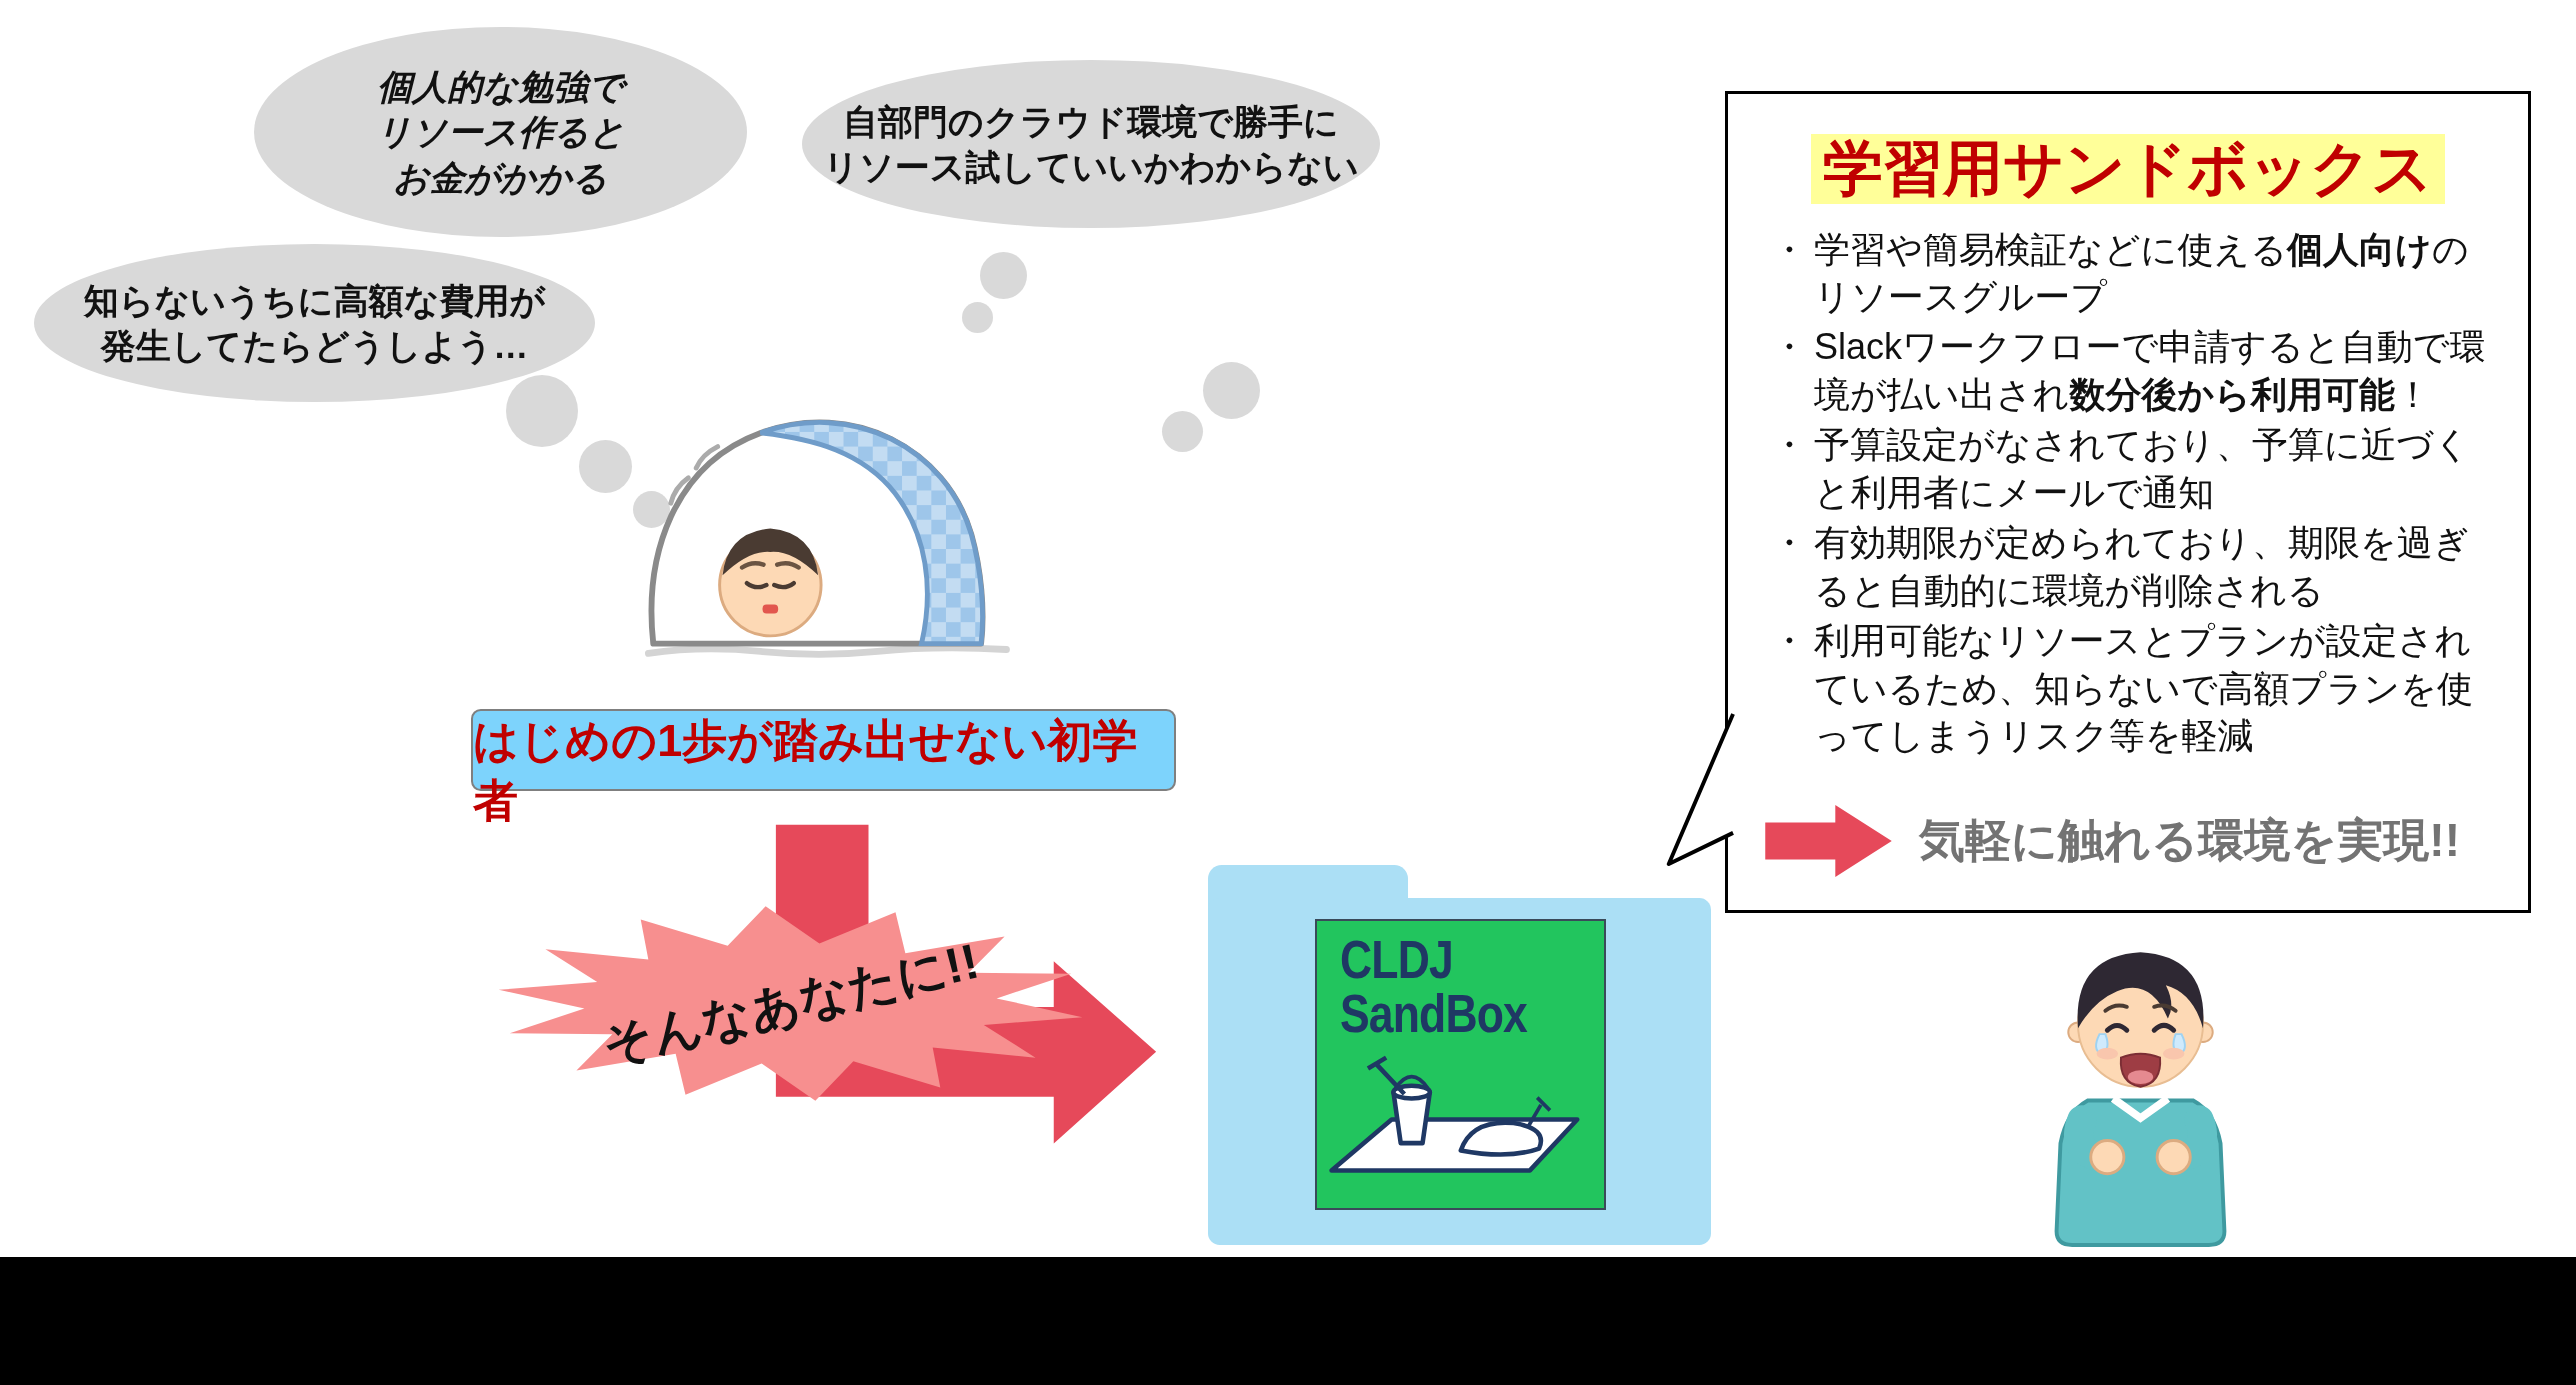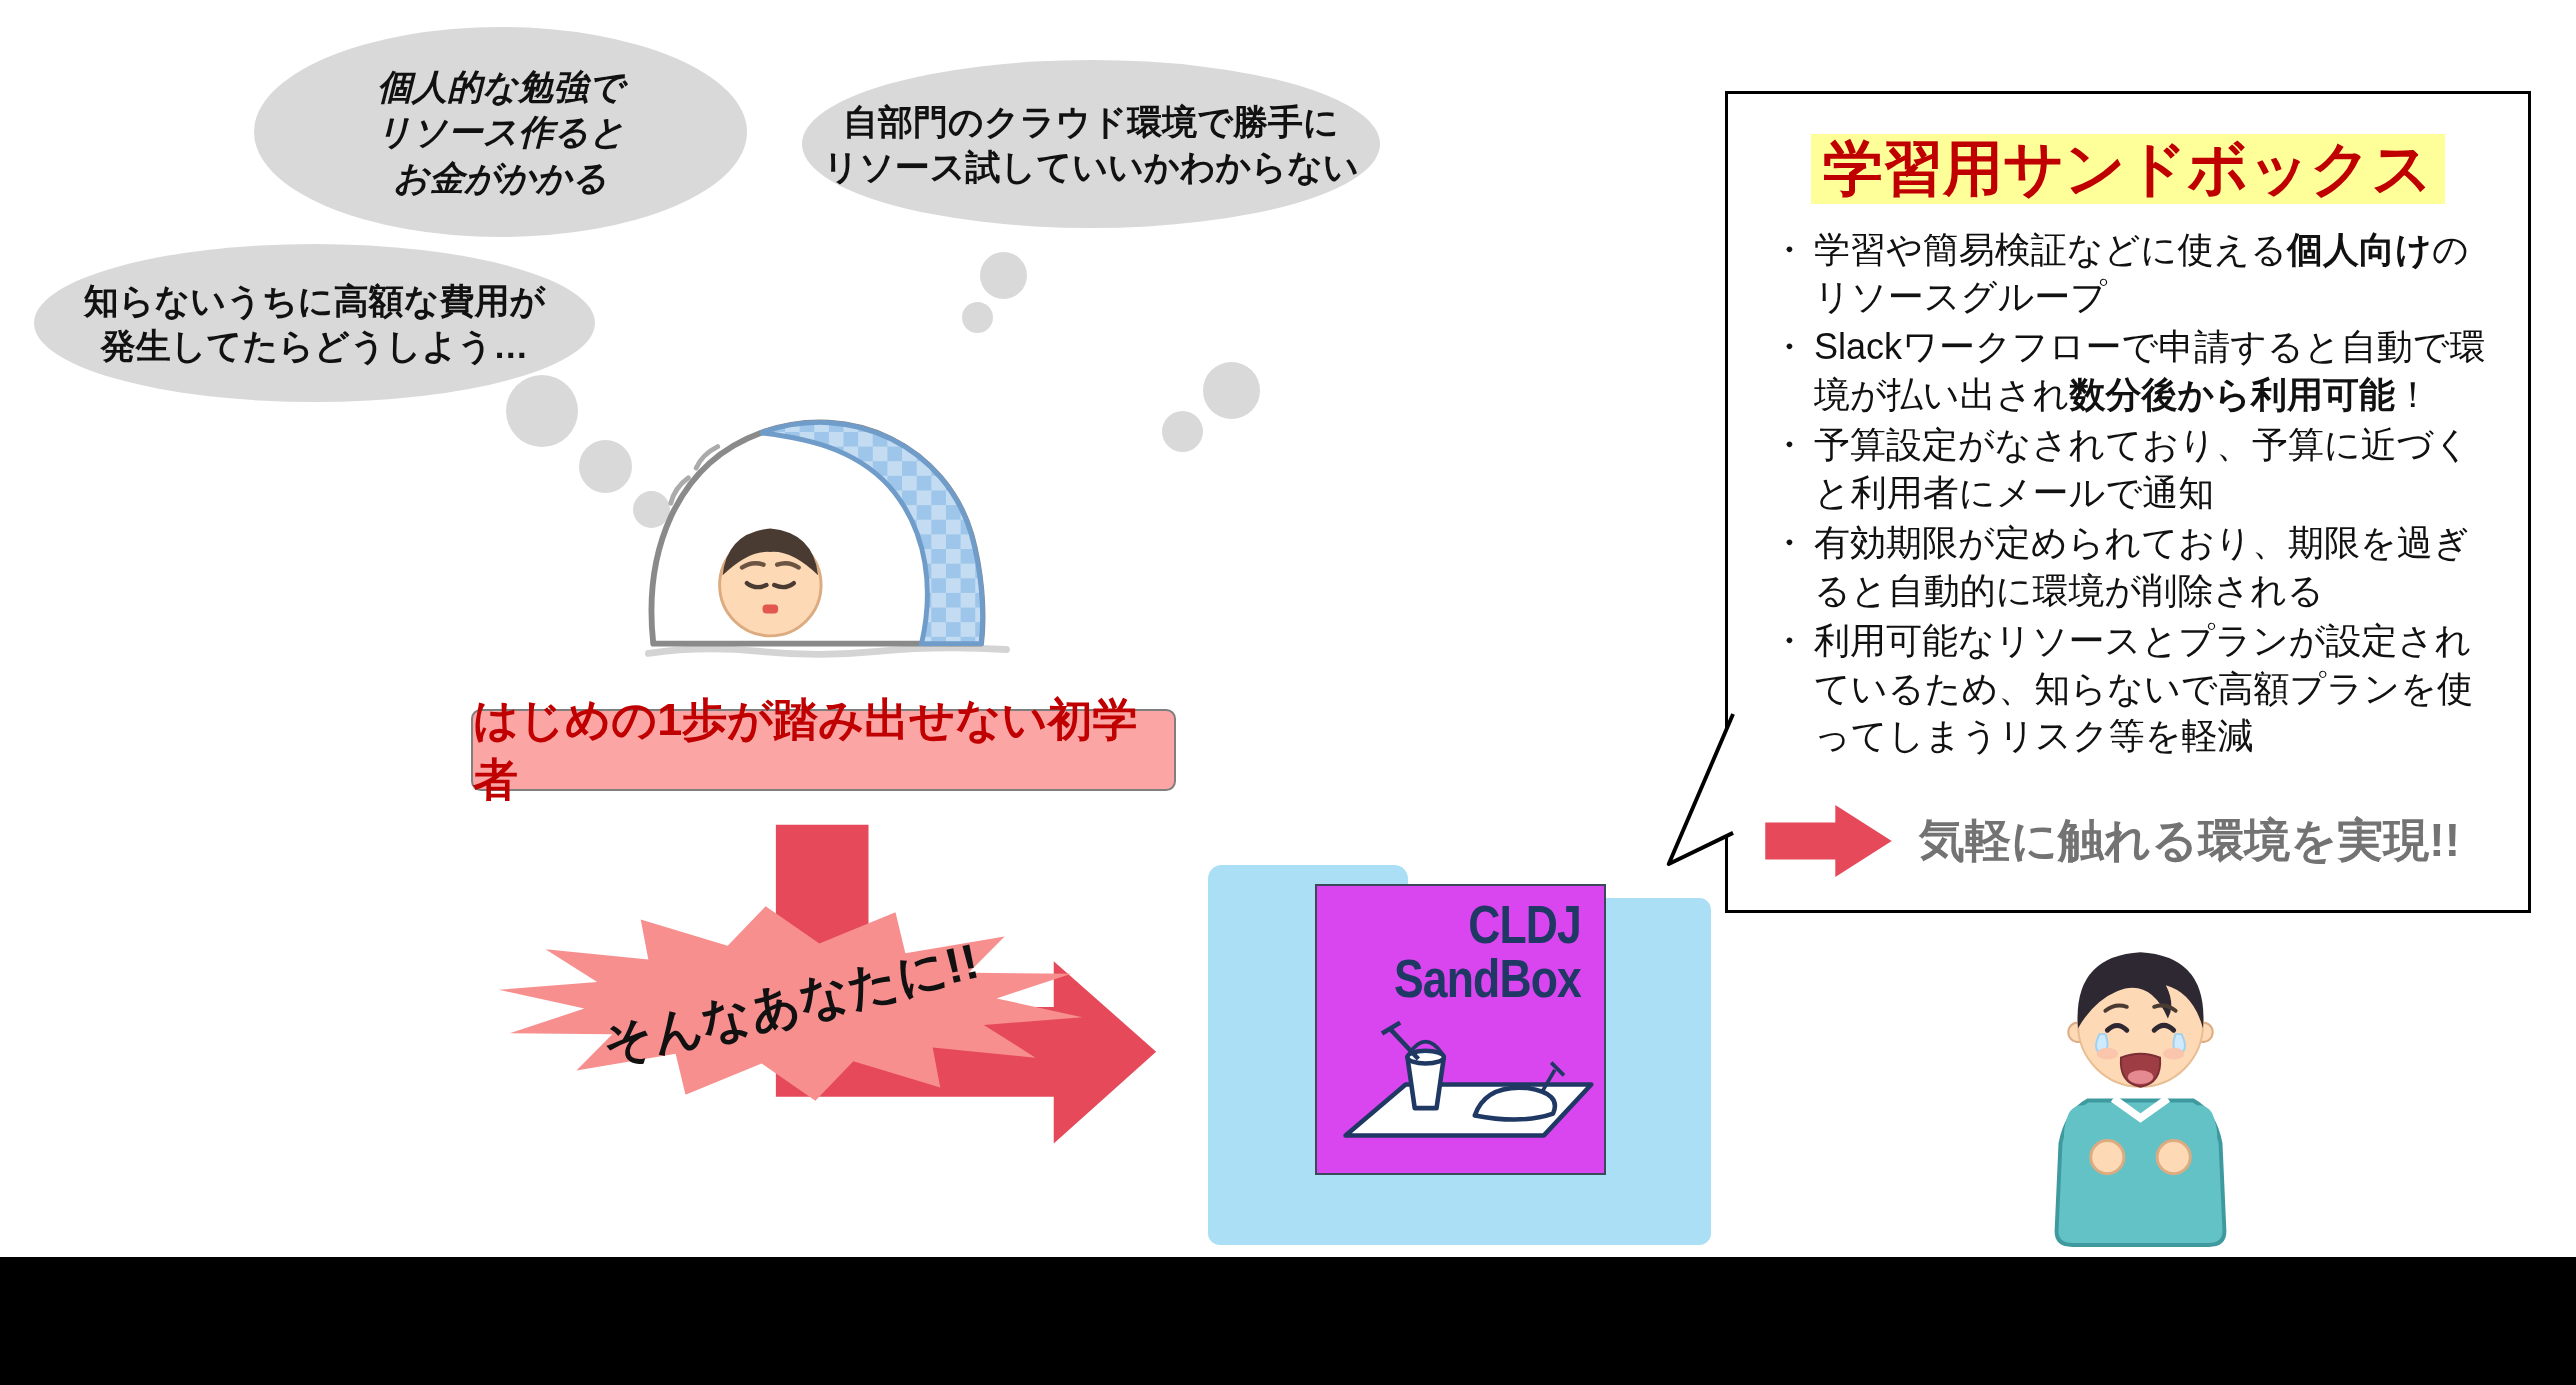"はじめの1歩が踏み出せない初学者" .beginner-label { align-items: center -> none; background: #fca5a5 -> #7dd3fc }
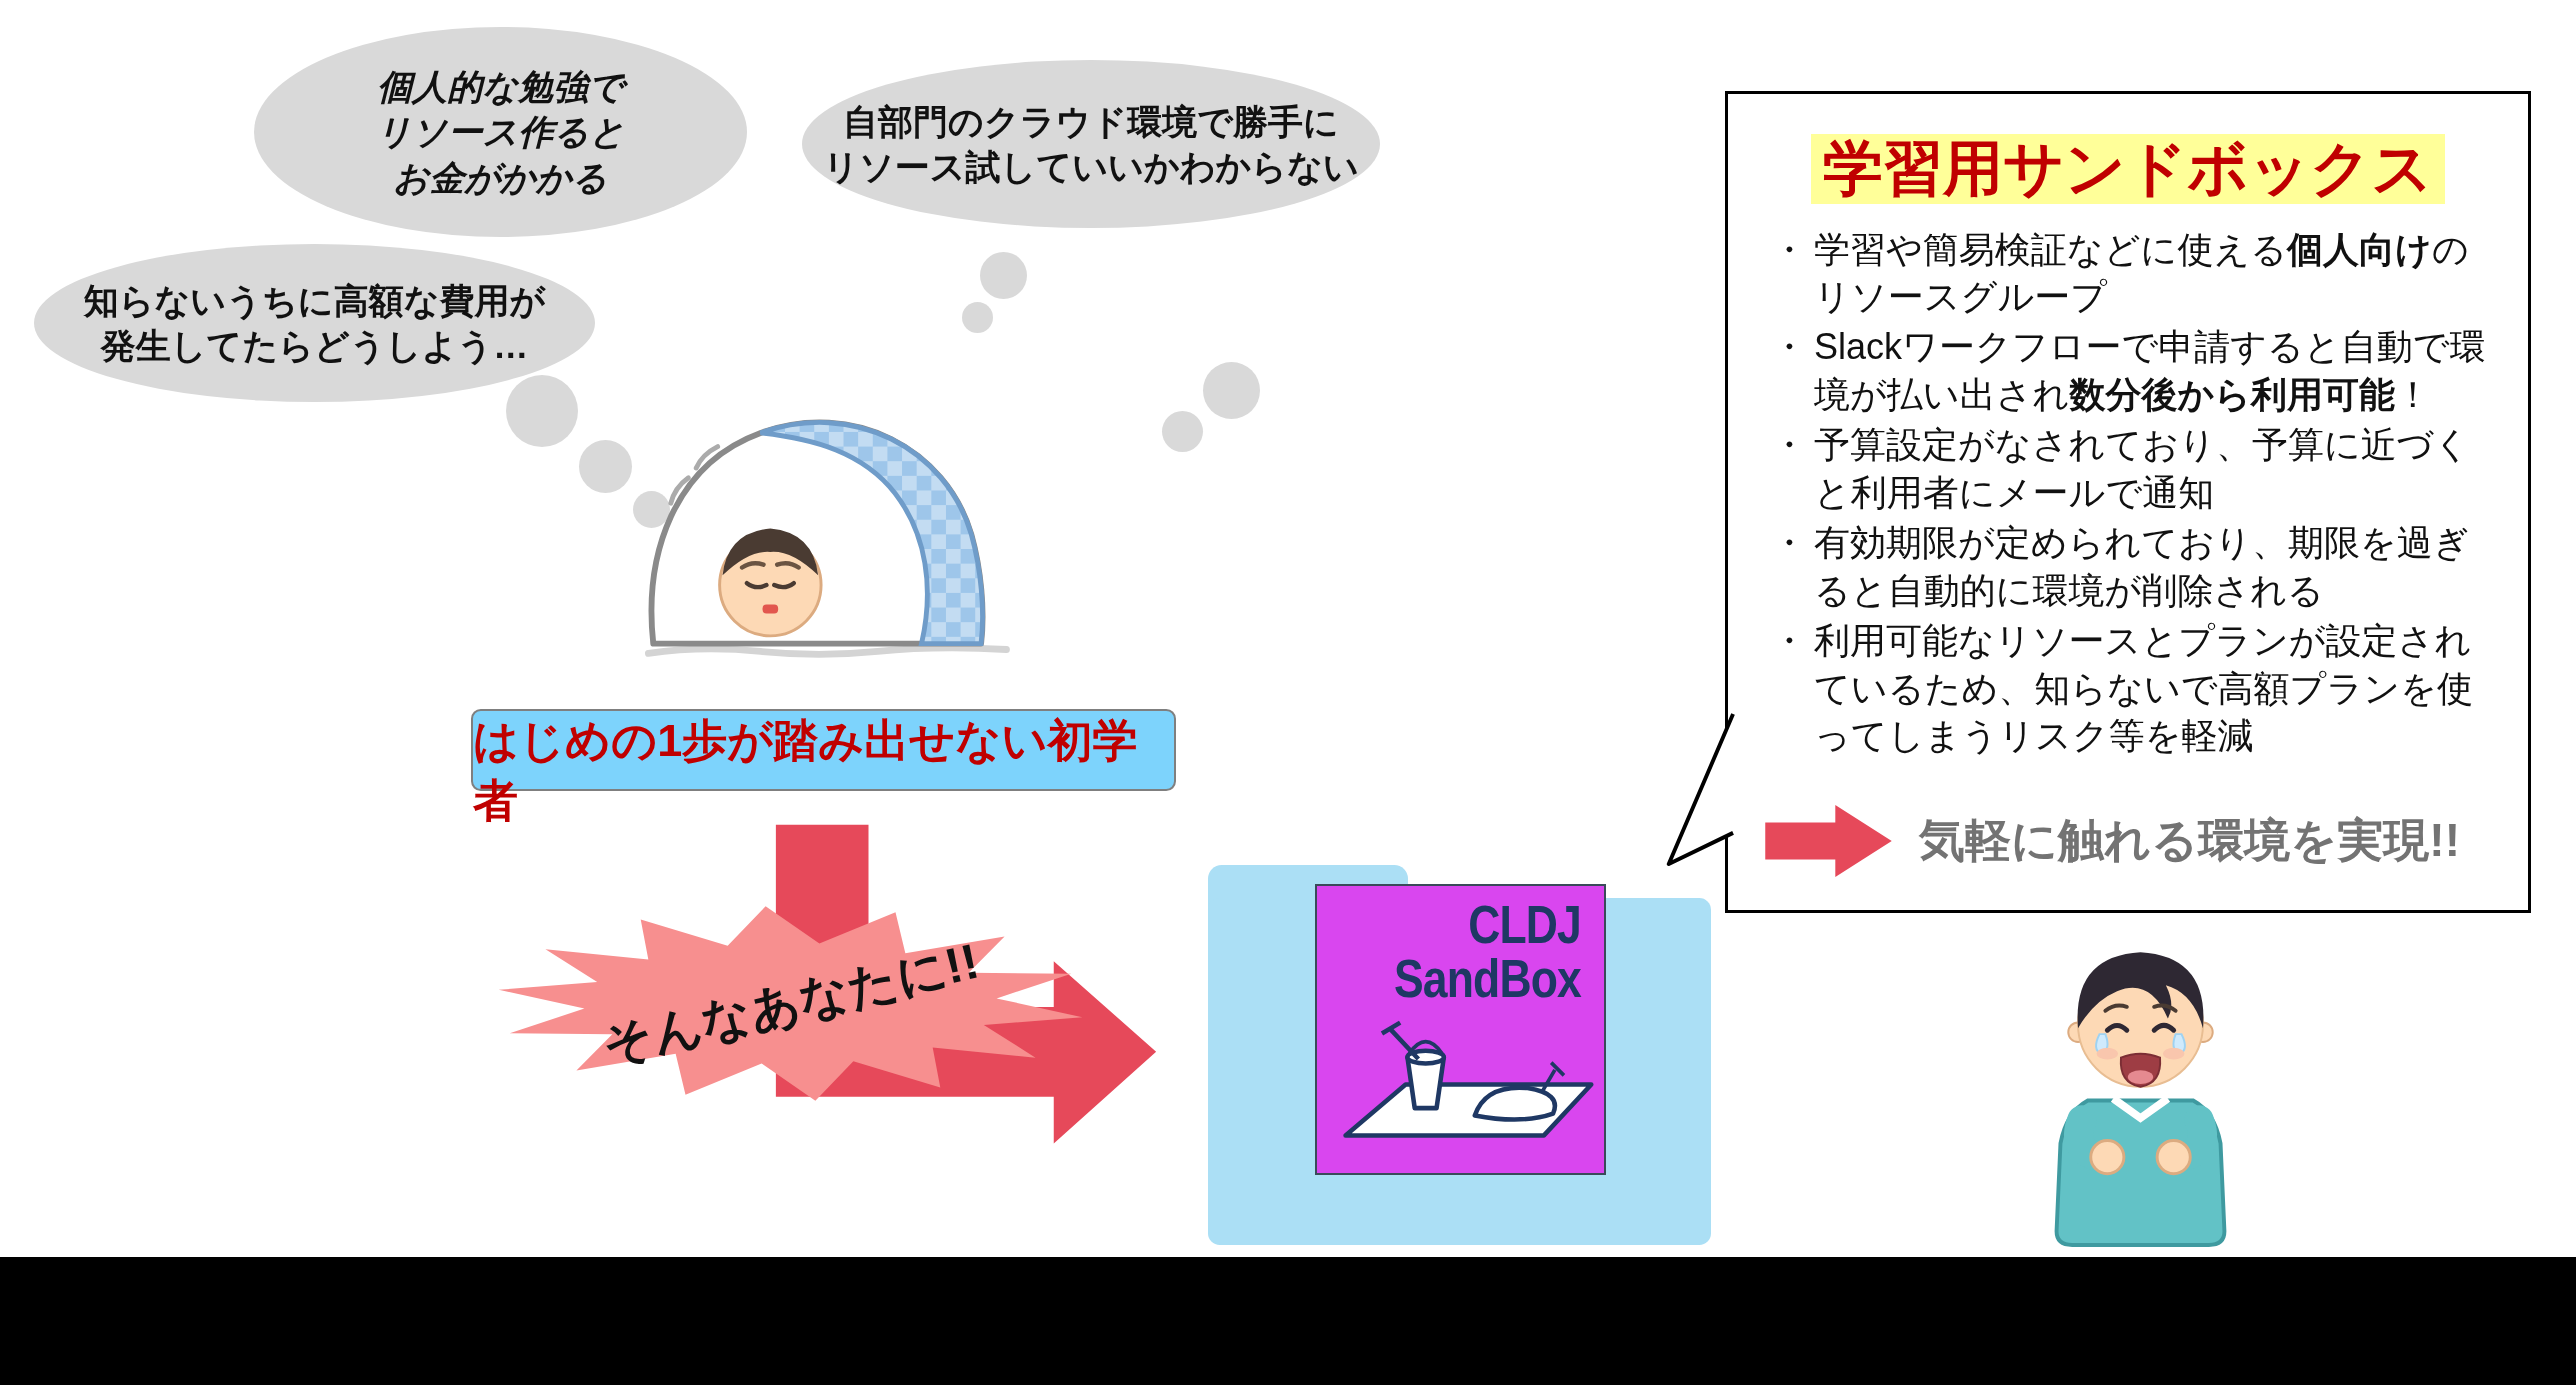"CLDJ" .folder-panel { background: #d946ef -> #22c55e; text-align: right -> left; top: 884px -> 919px }
